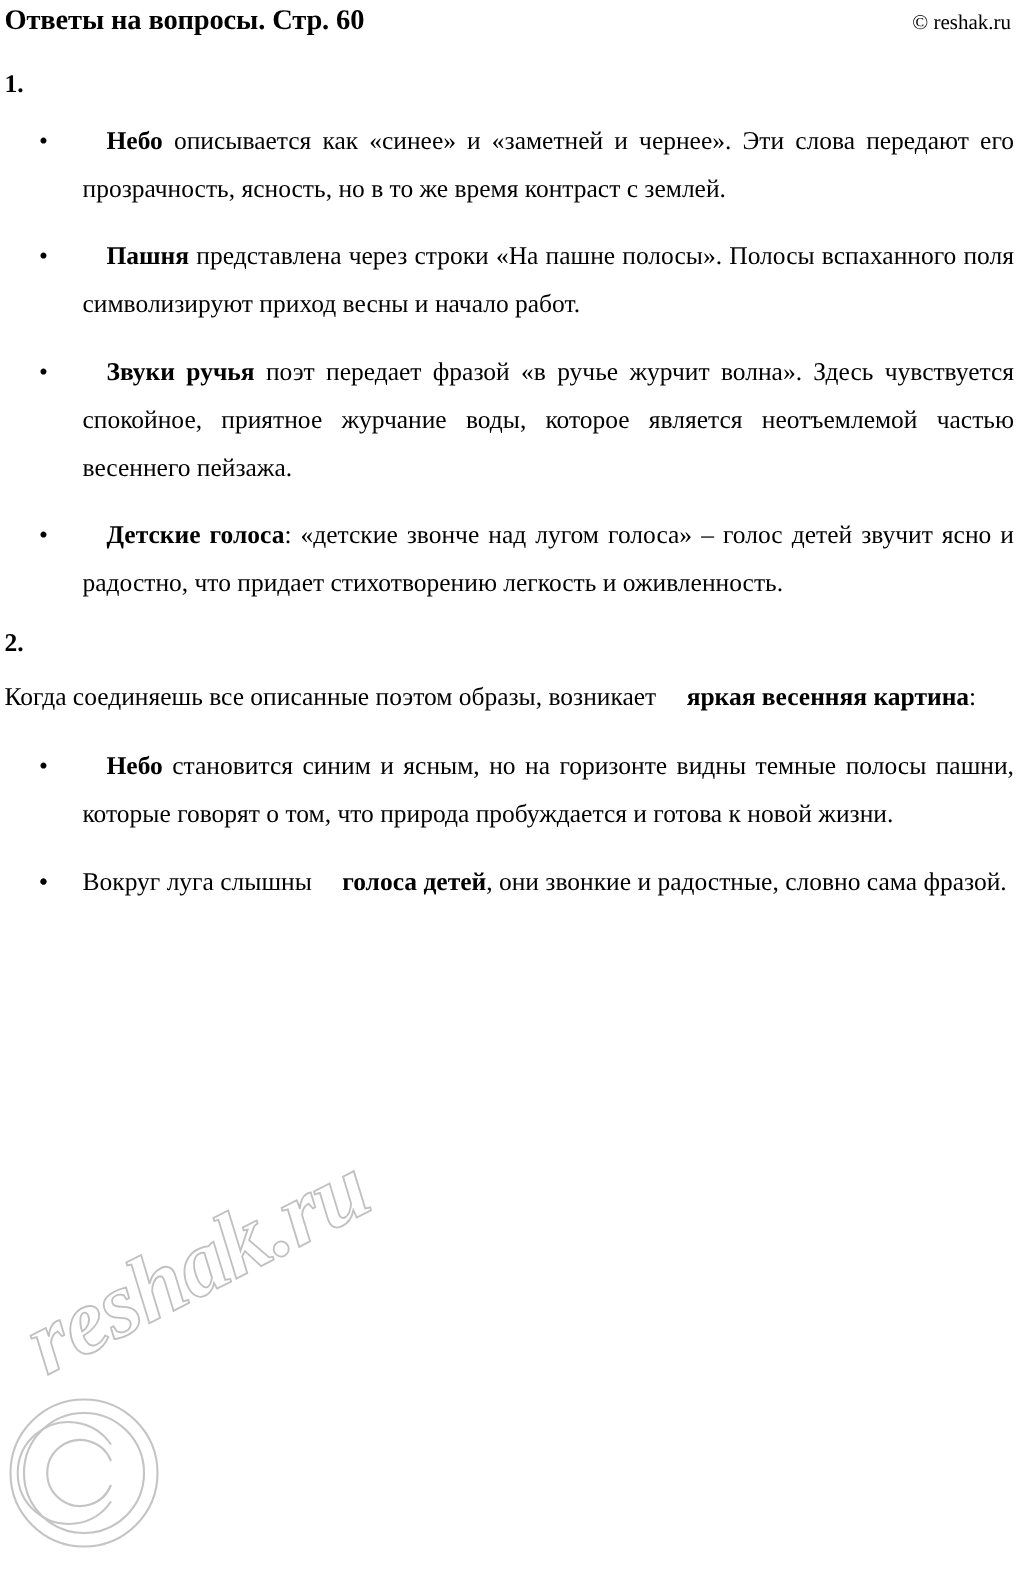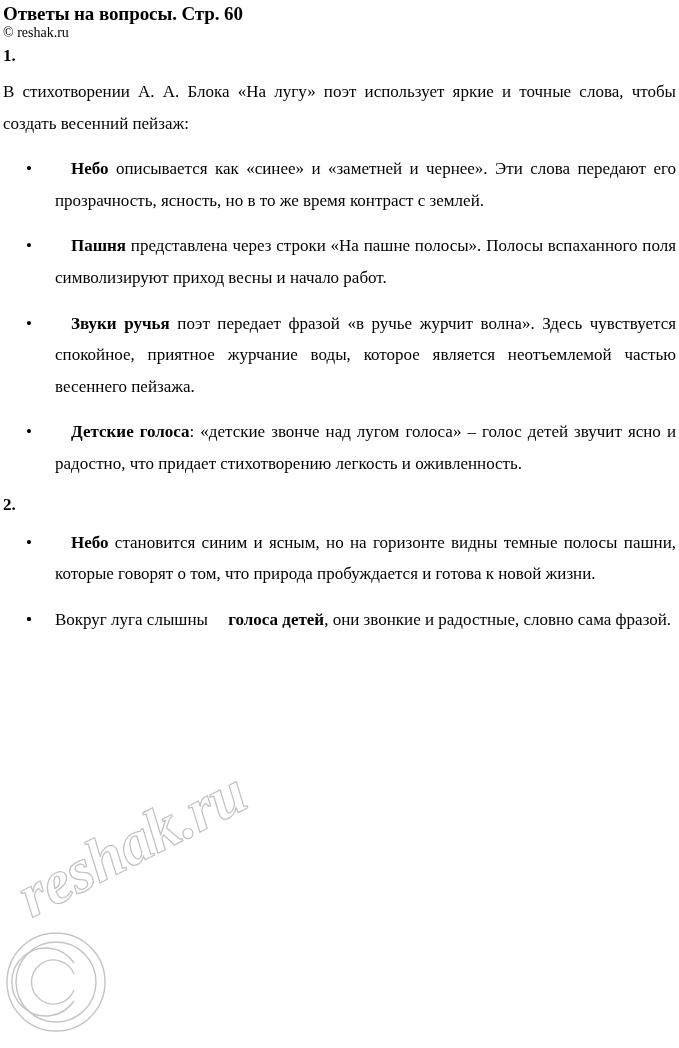"Ответы на вопросы. Стр. 60" .header { flex-direction: column -> none }
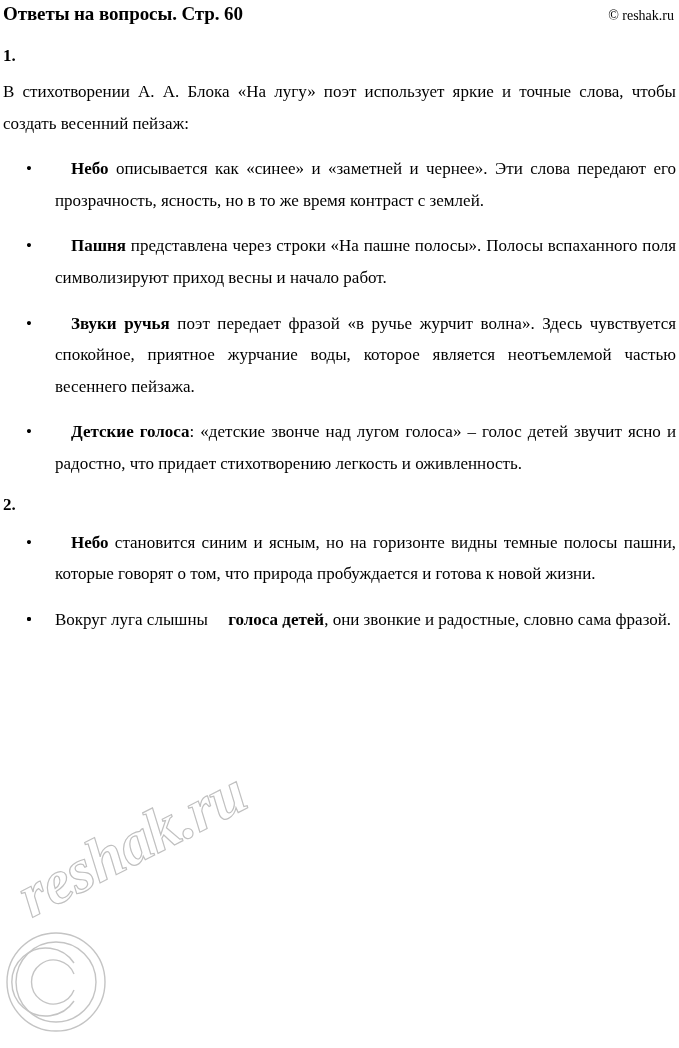"В стихотворении А. А. Блока" p.para { html: <p>В стихотворении А. А. Блока «На лугу» поэт использует яркие и точные слова, чтобы создать весенний пейзаж:</p> -> none }
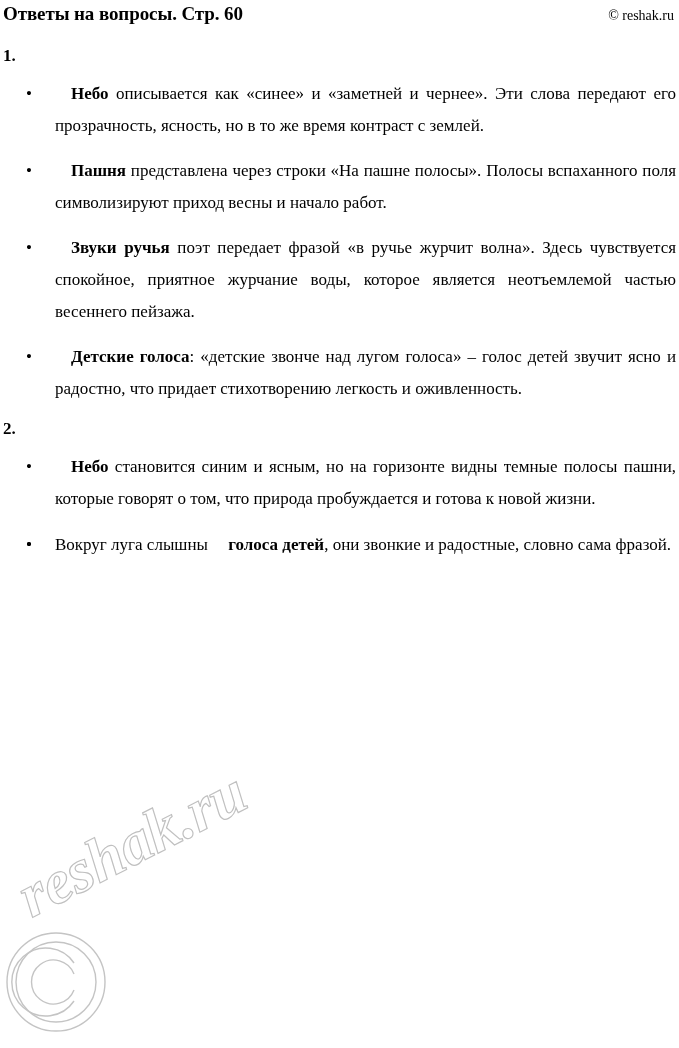"Когда соединяешь все описанные поэтом" p.para { html: none -> <p><span>Когда соединяешь все описанные поэтом образы, возникает </span><b>яркая весенняя картина</b><span>:</span></p> }
